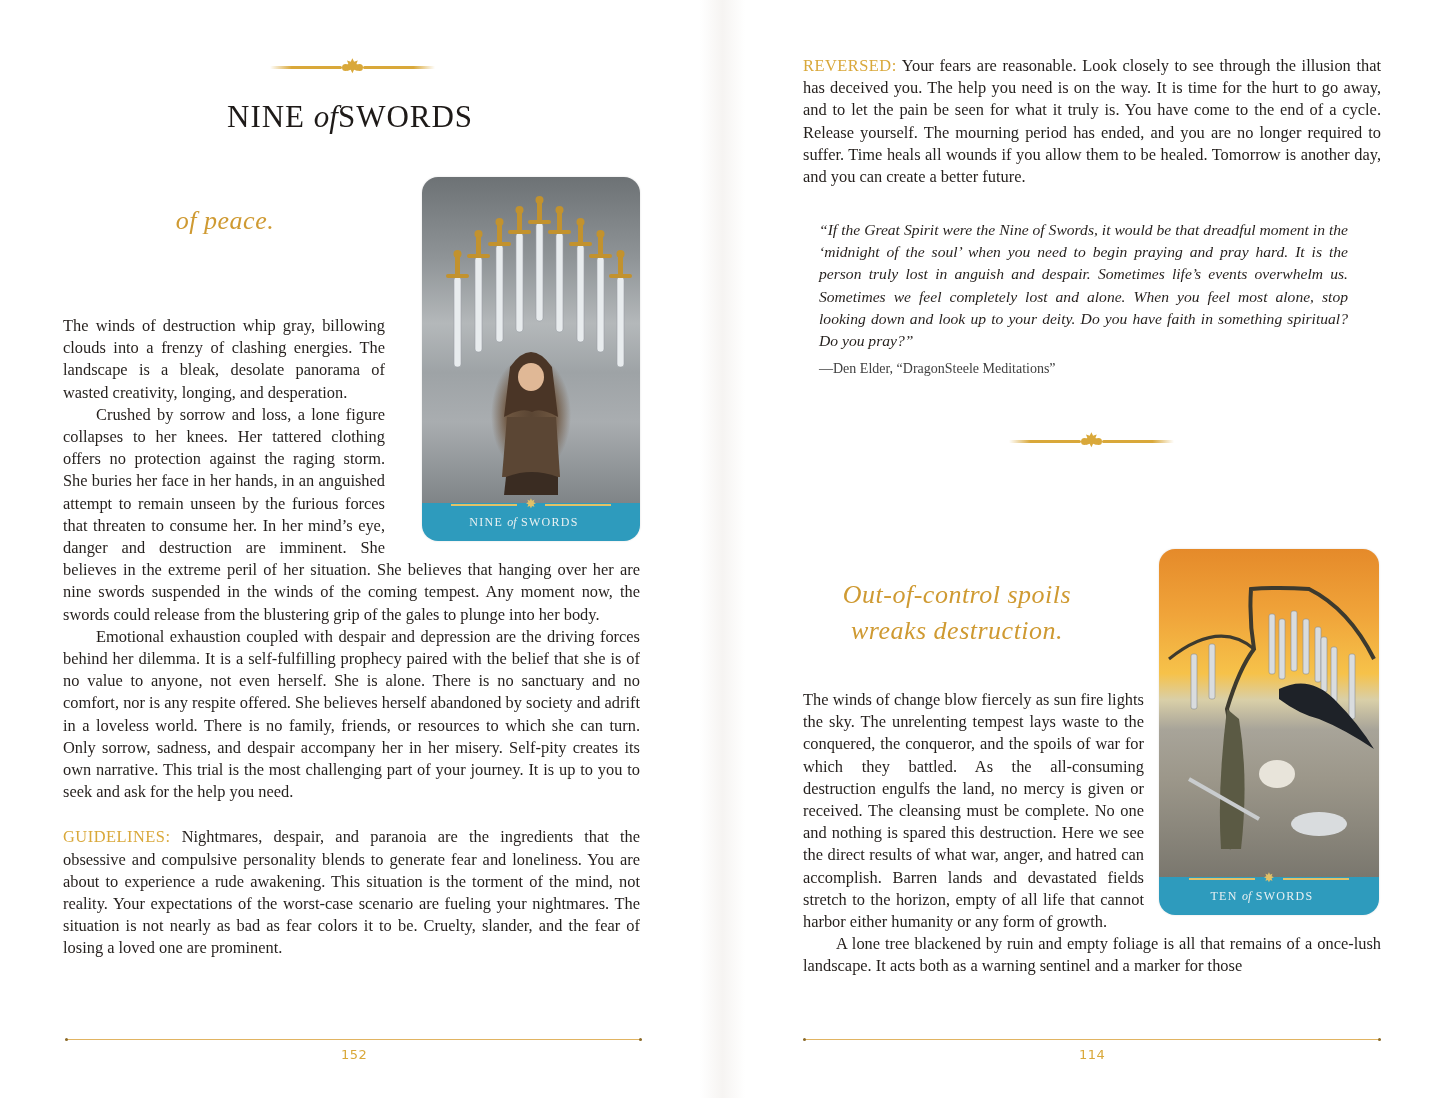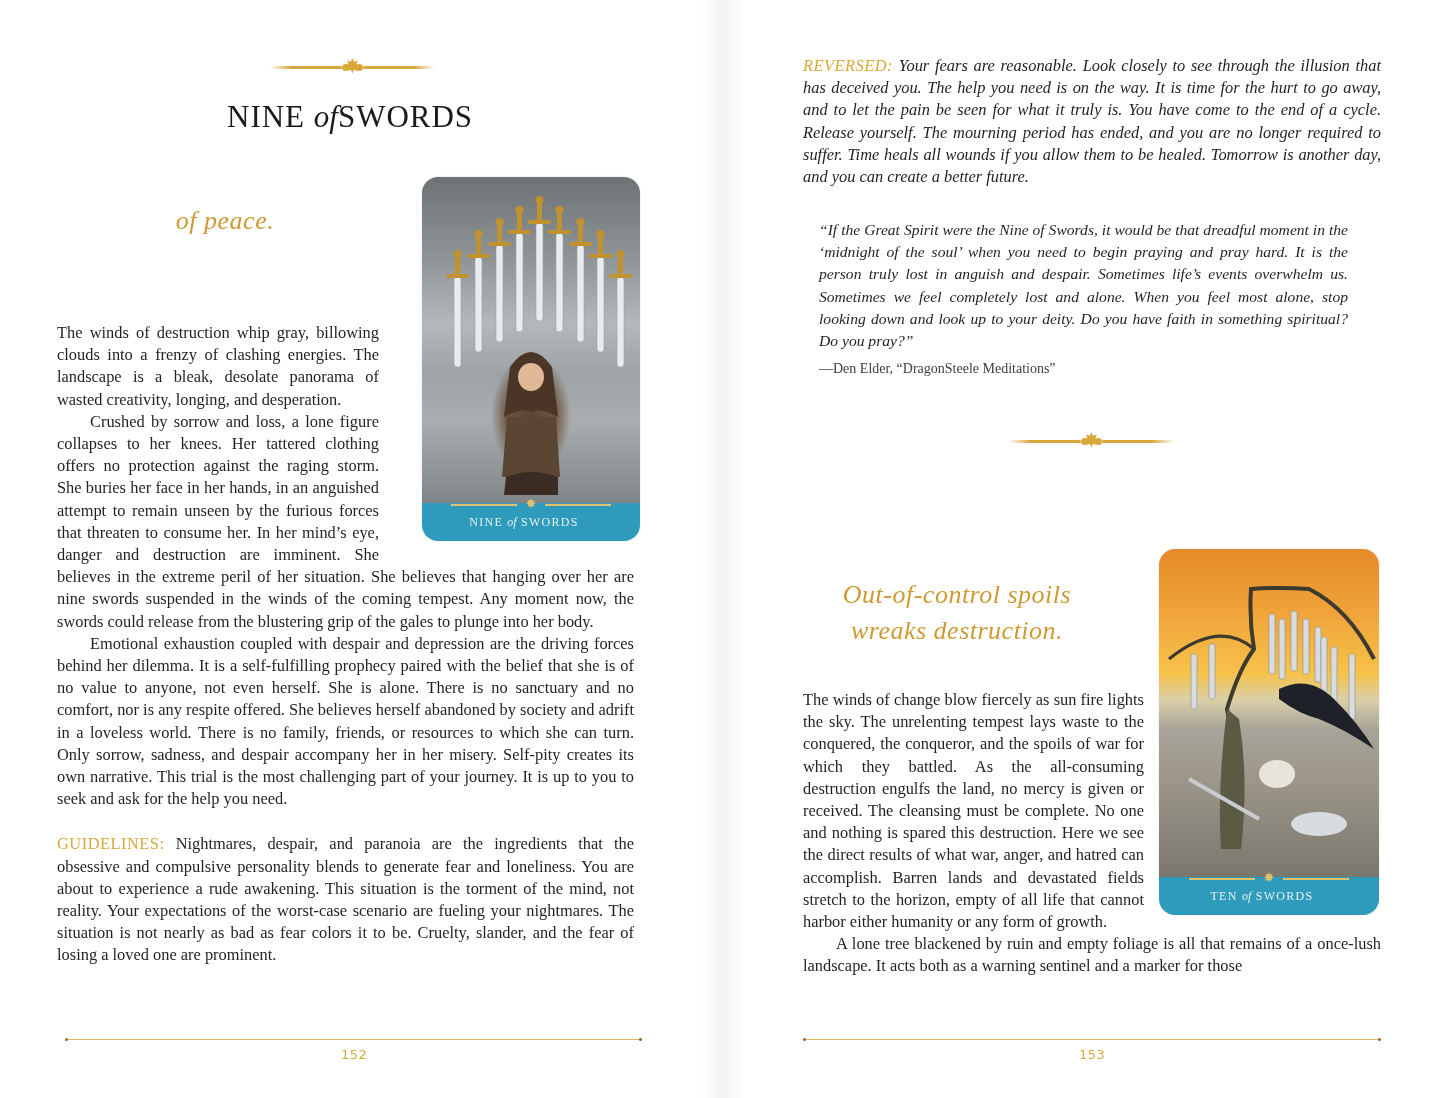"REVERSED: Your fears are reasonable." div.body { font-style: italic -> none }
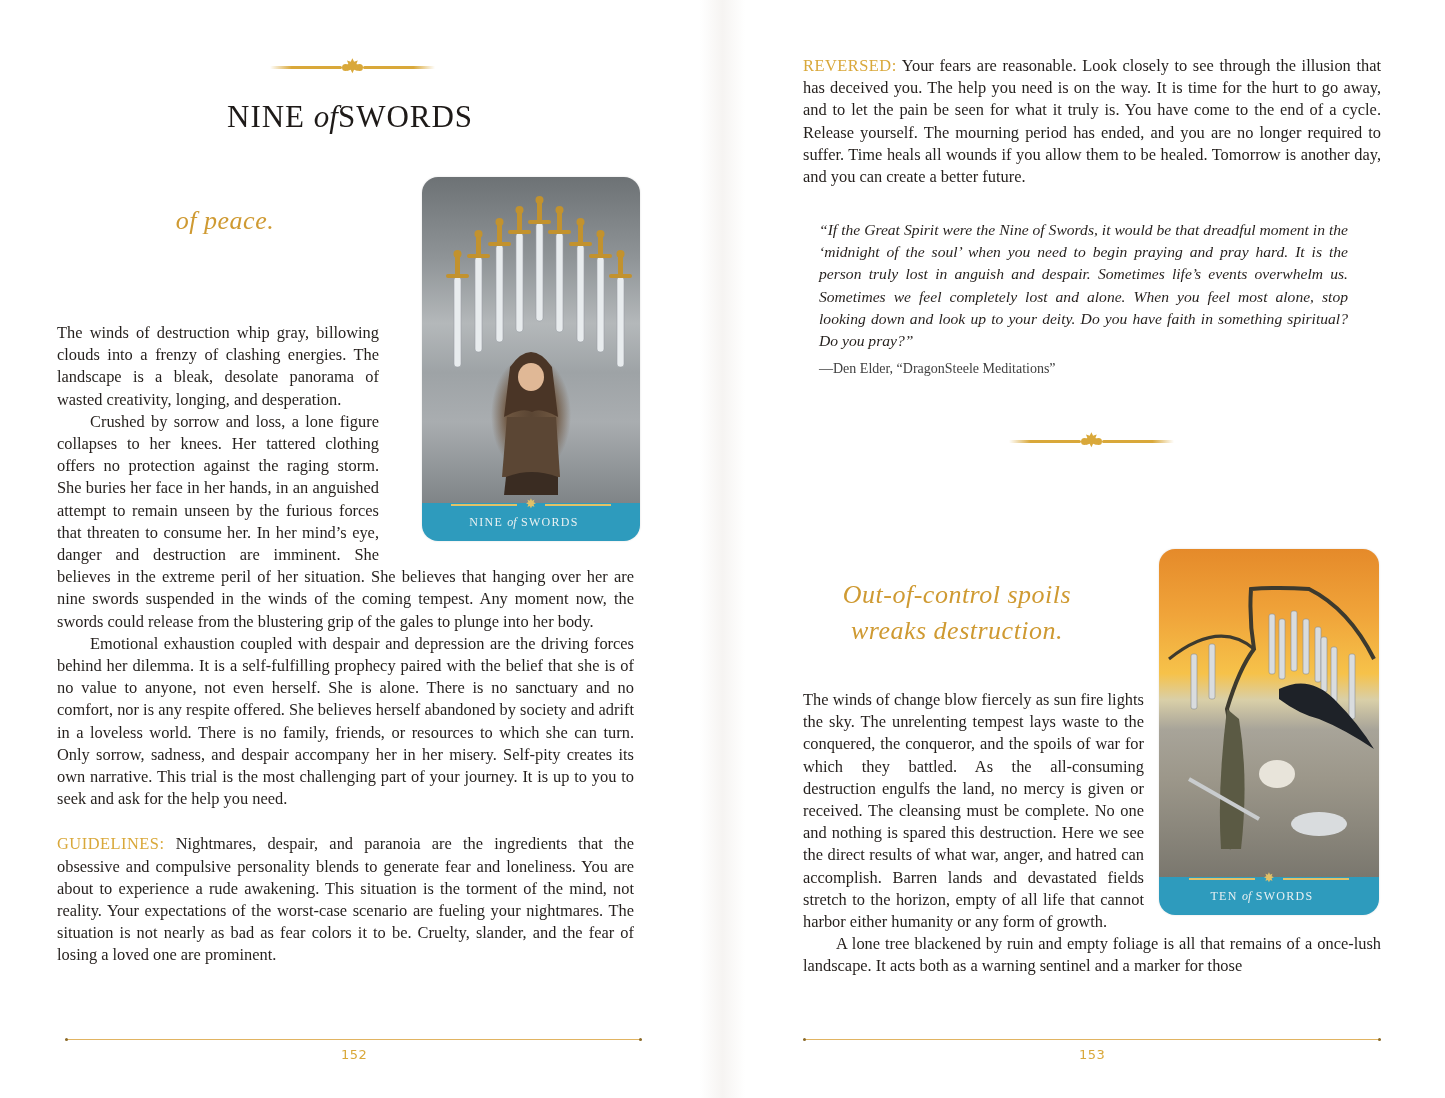"The winds of destruction whip" div.body { left: 57px -> 63px; margin-top: 7px -> none }
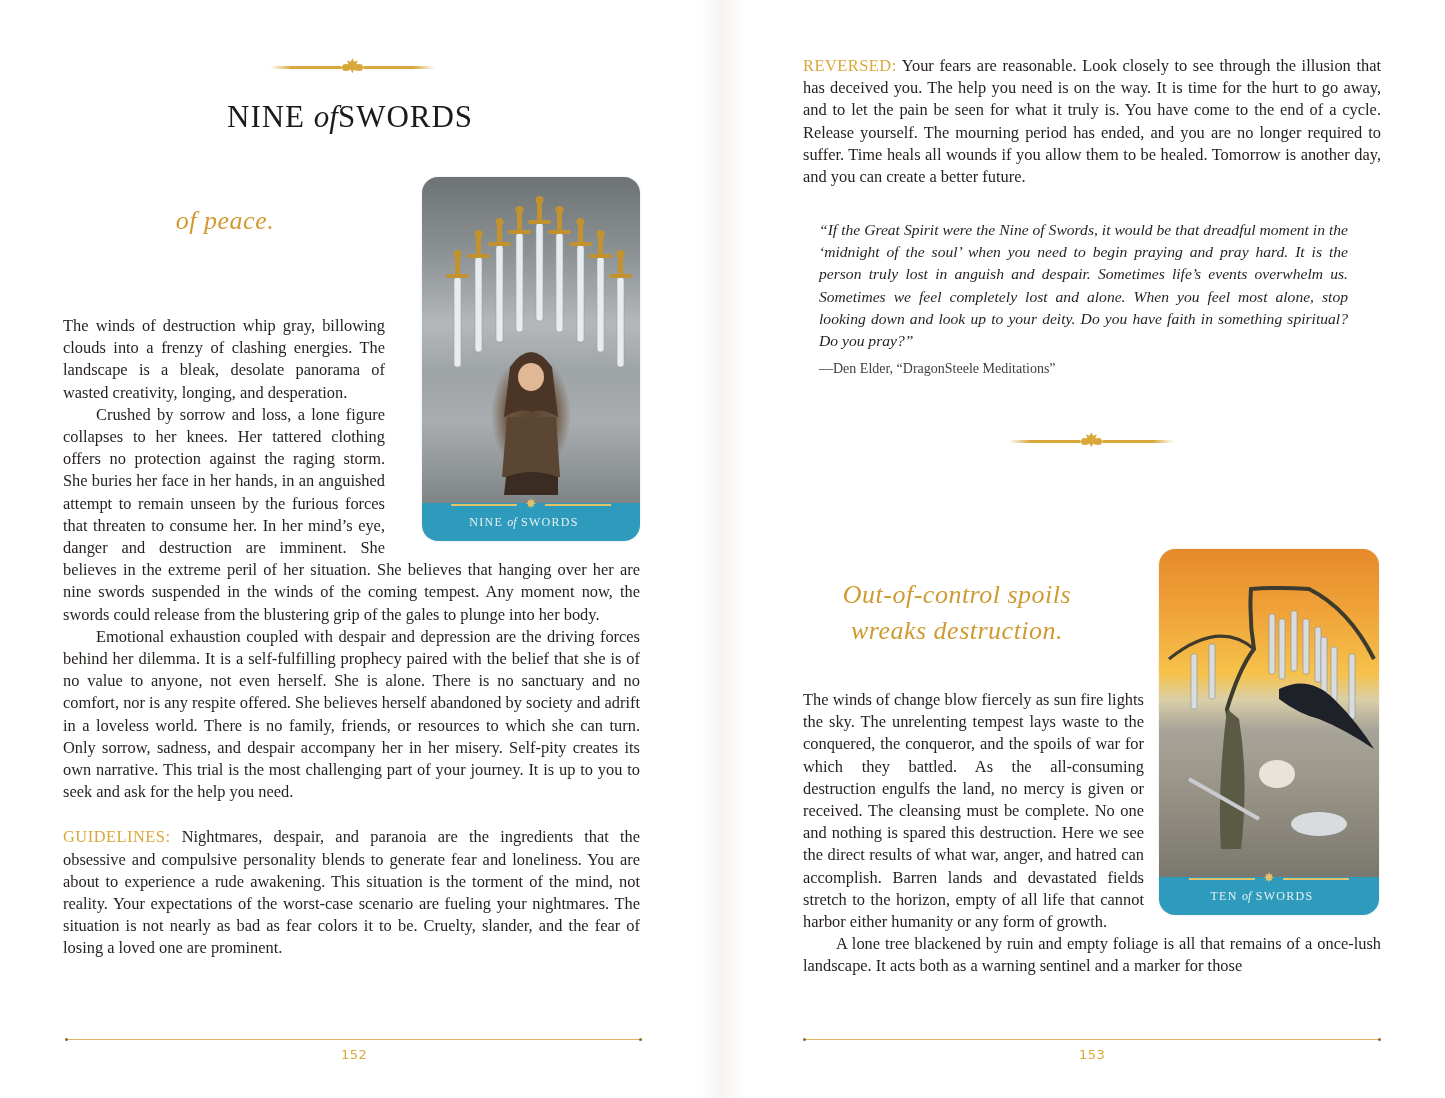"153" div.folio { text: 153 -> 114 }
